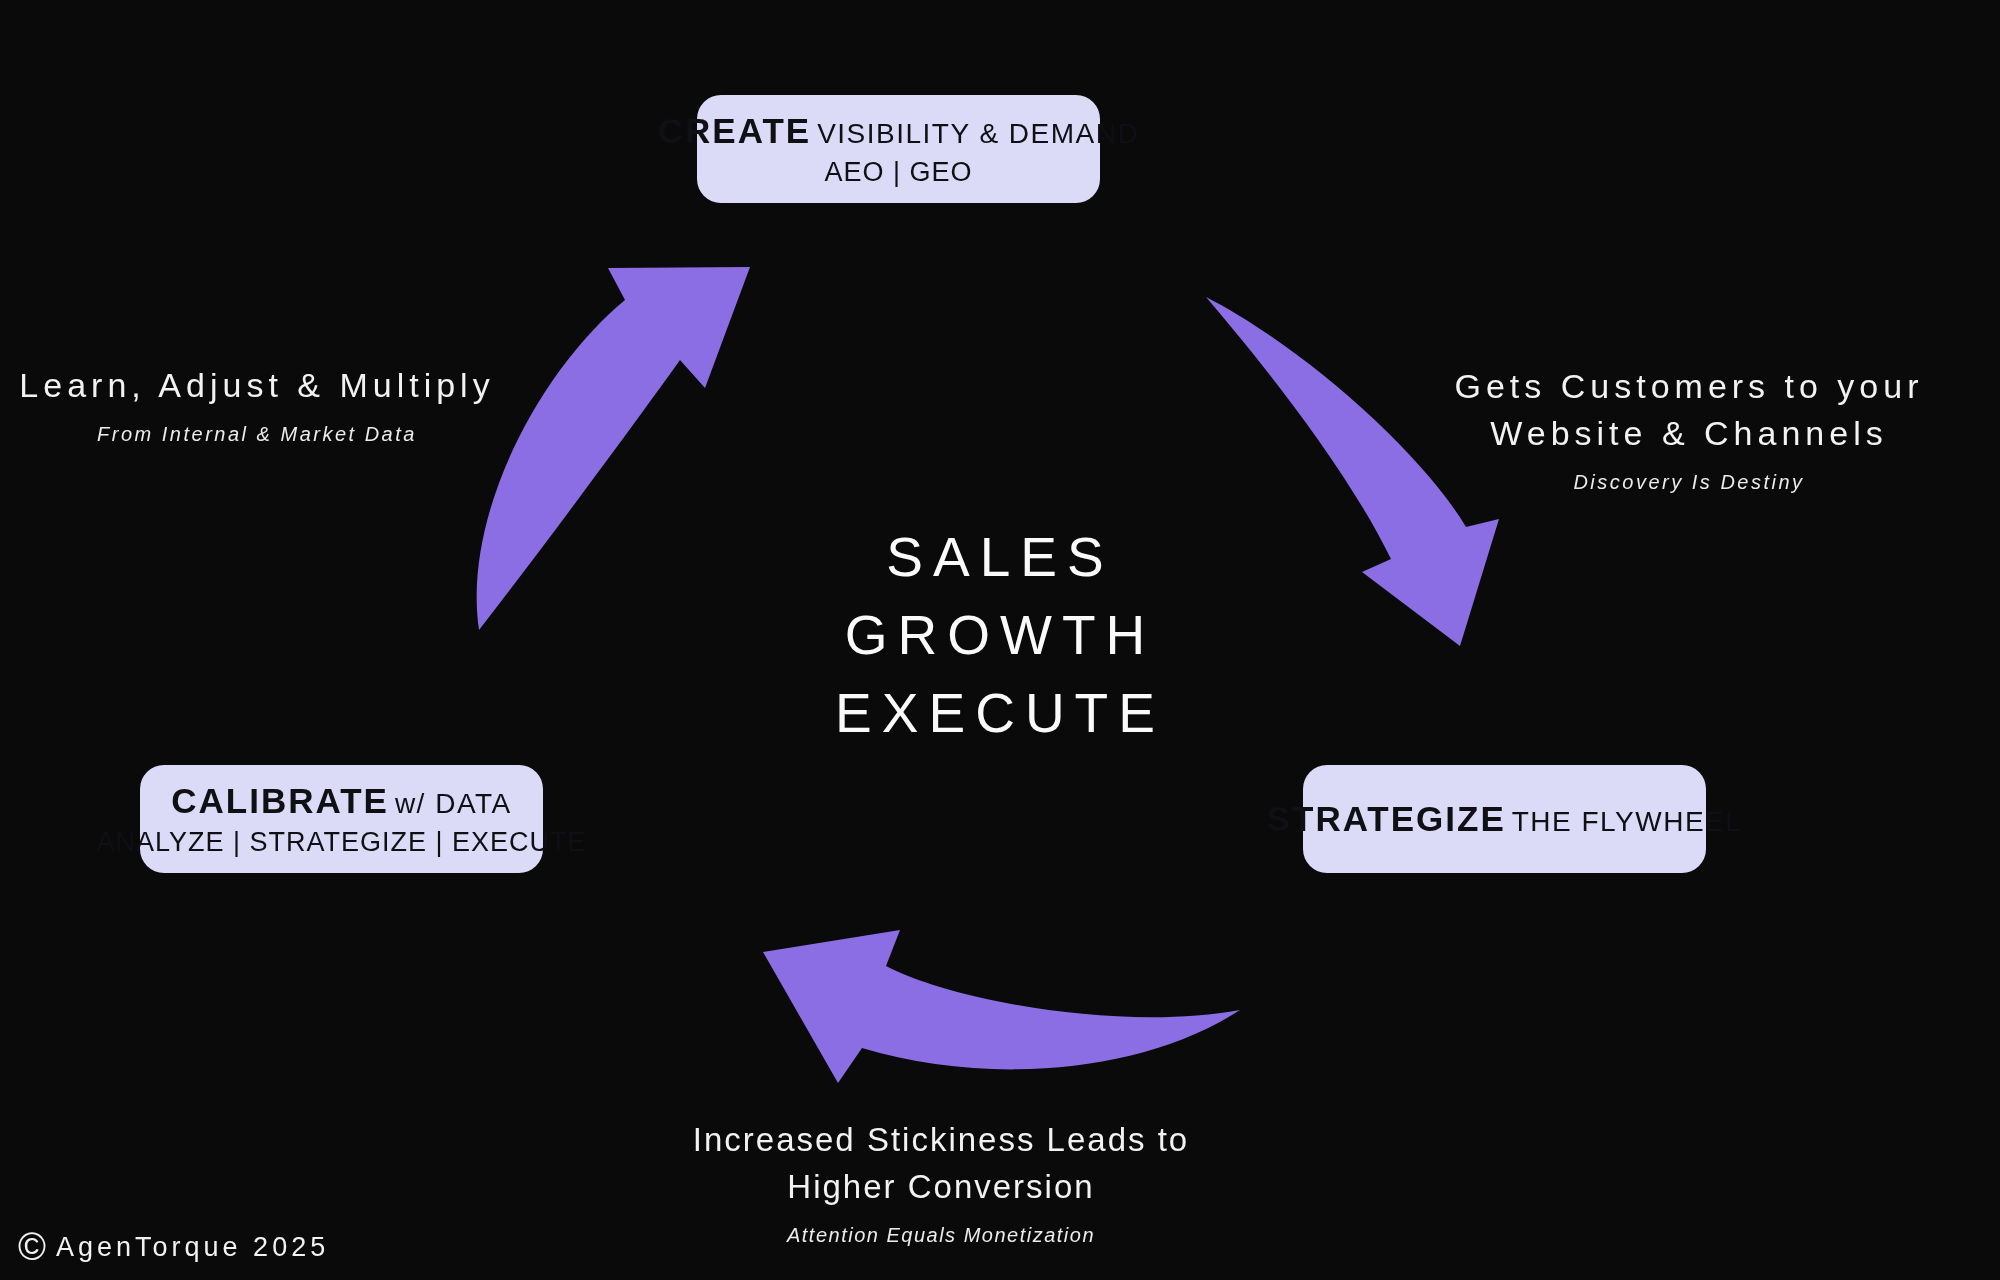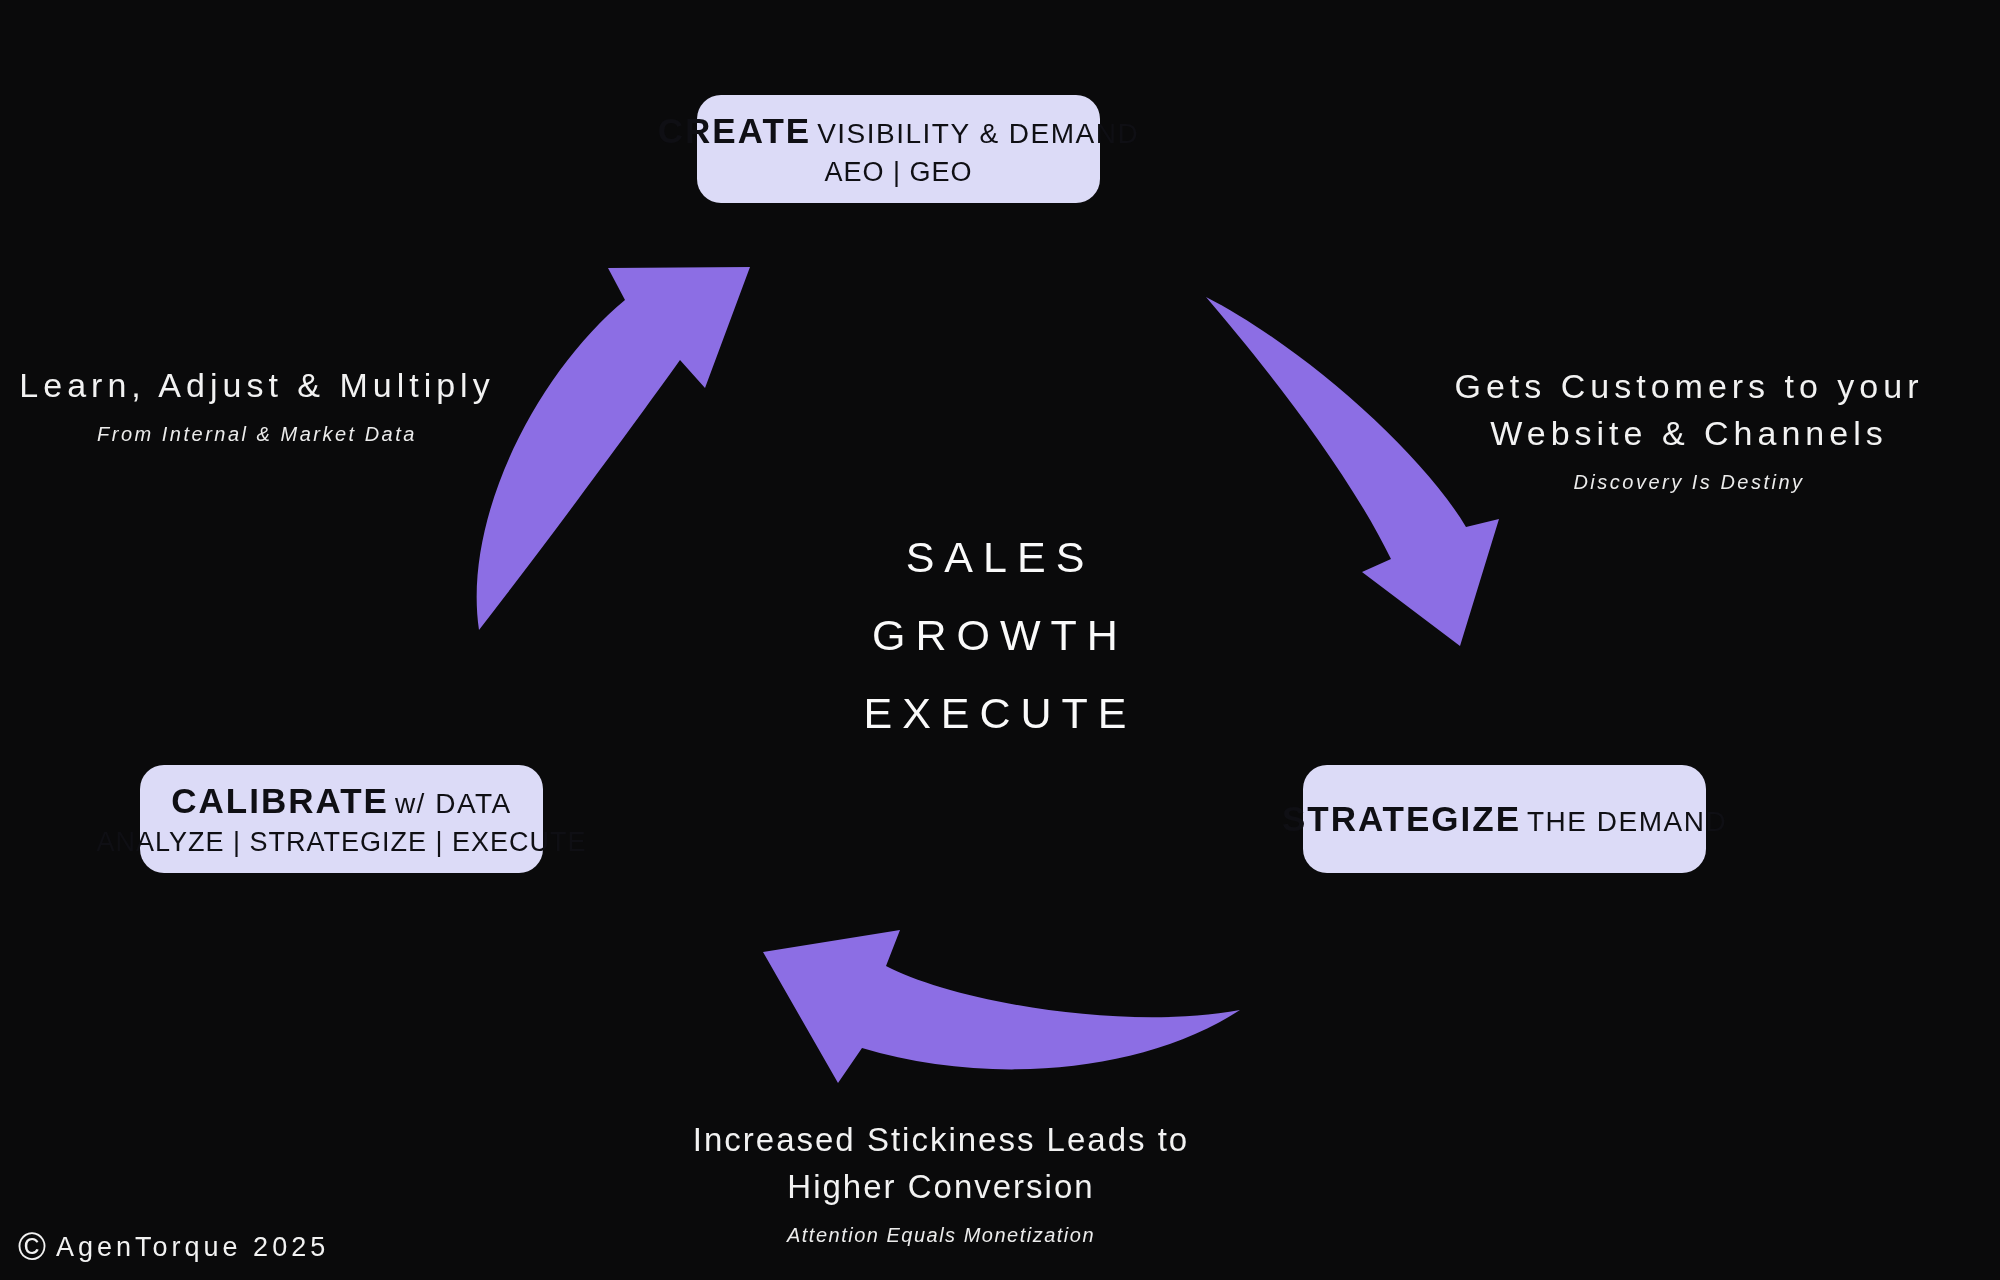"SALES" .center-title { font-size: 43px -> 55px }
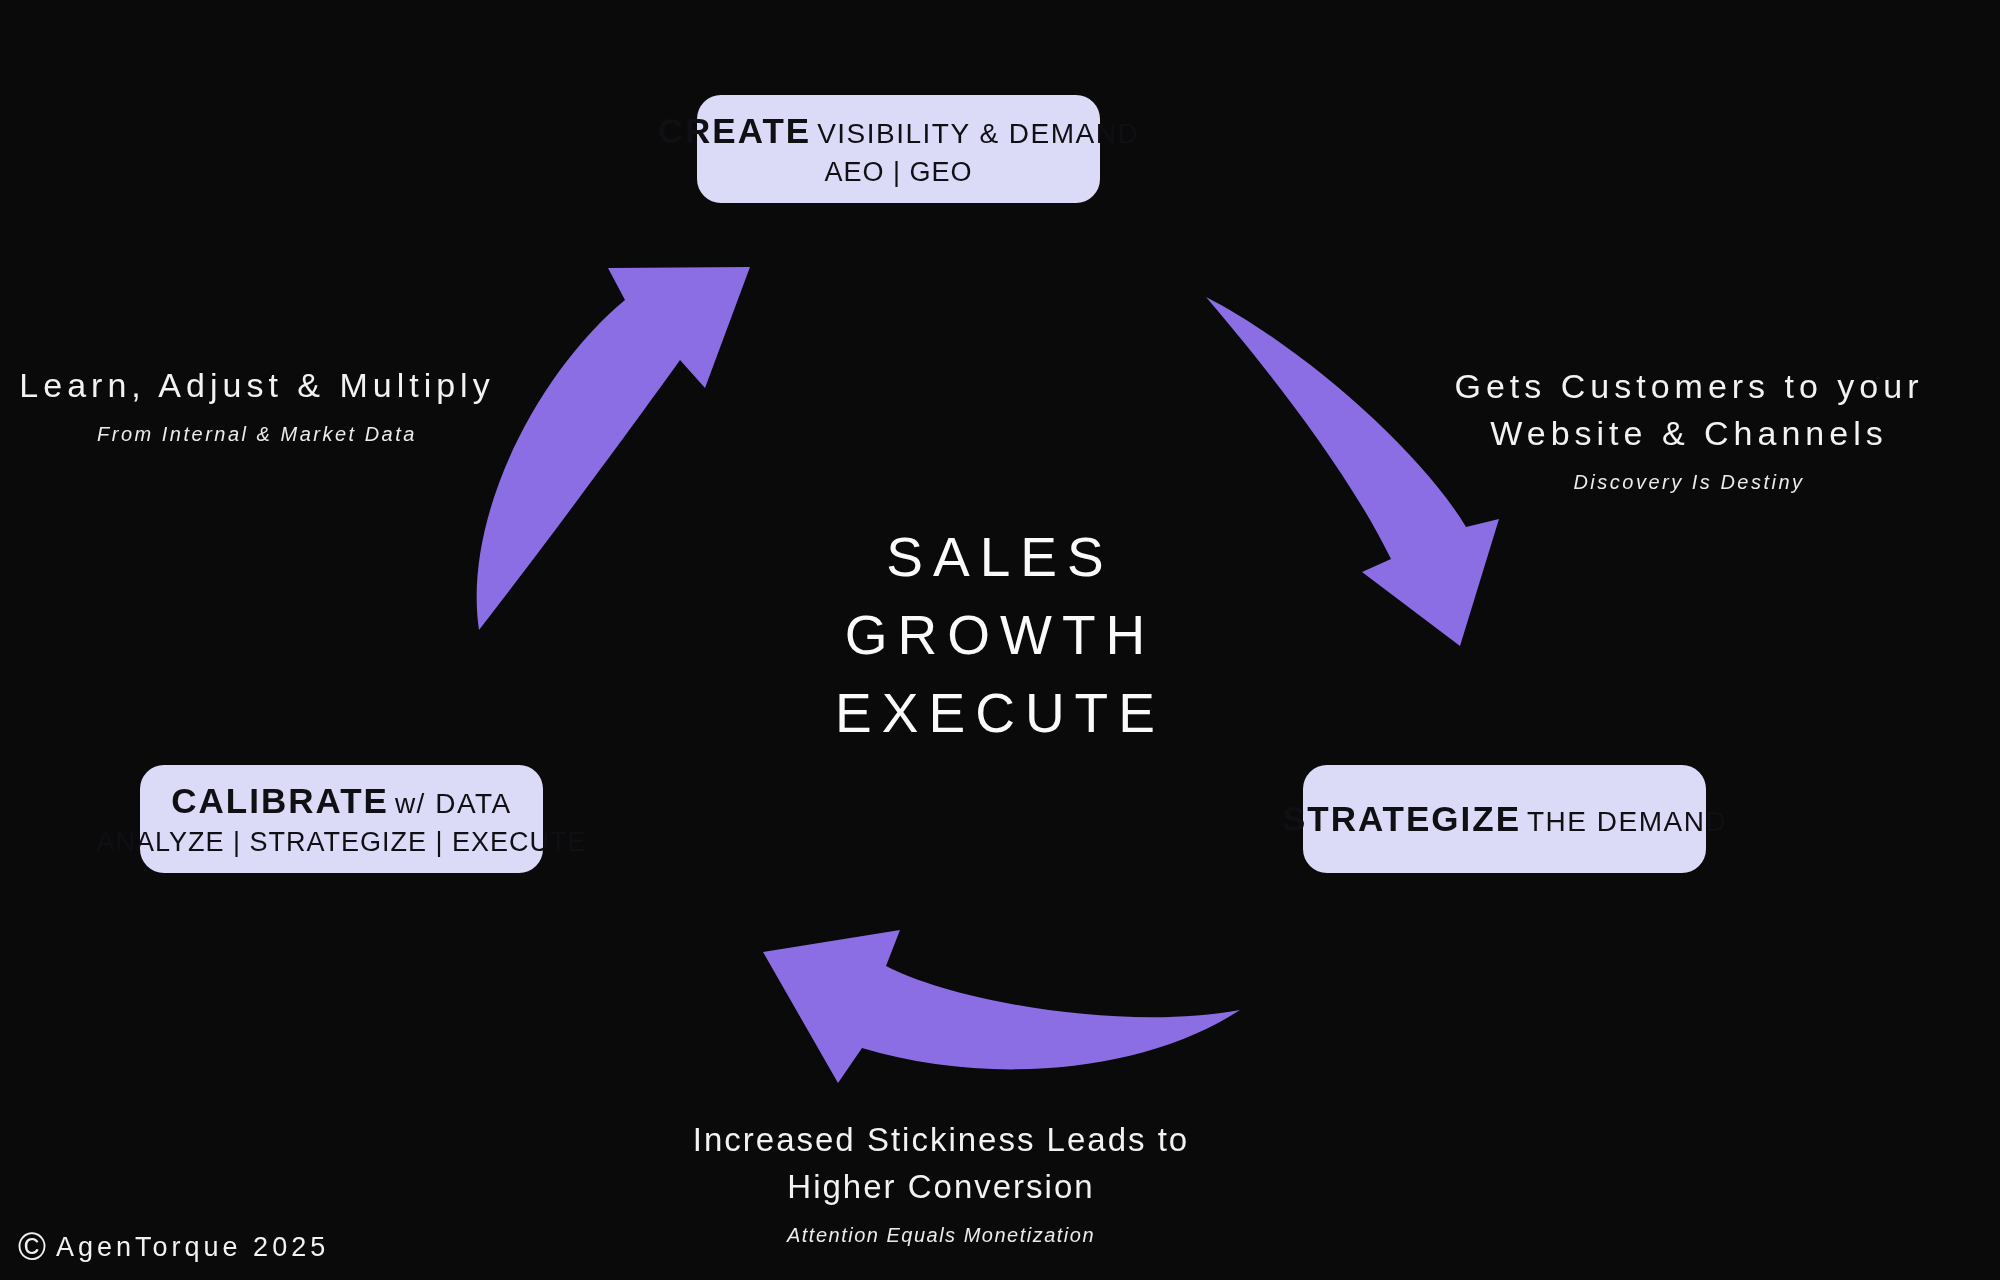"THE DEMAND" span { text: DEMAND -> FLYWHEEL }
